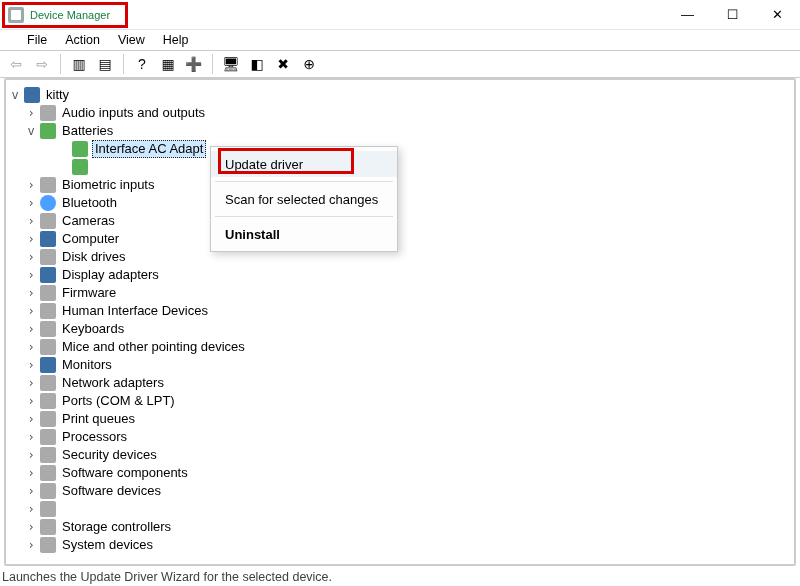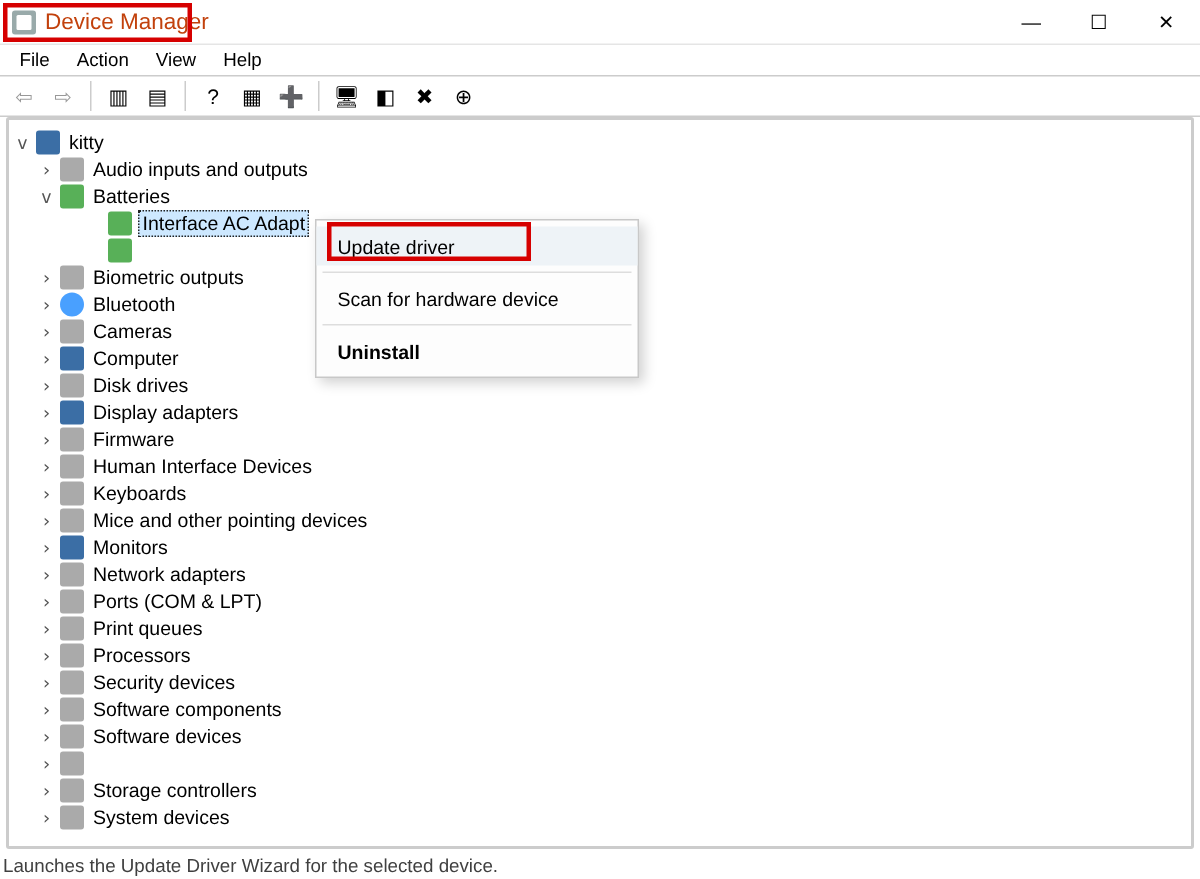"Device Manager" .titlebar .title { color: #c2410c -> #15803d; font-size: 15px -> 11px }
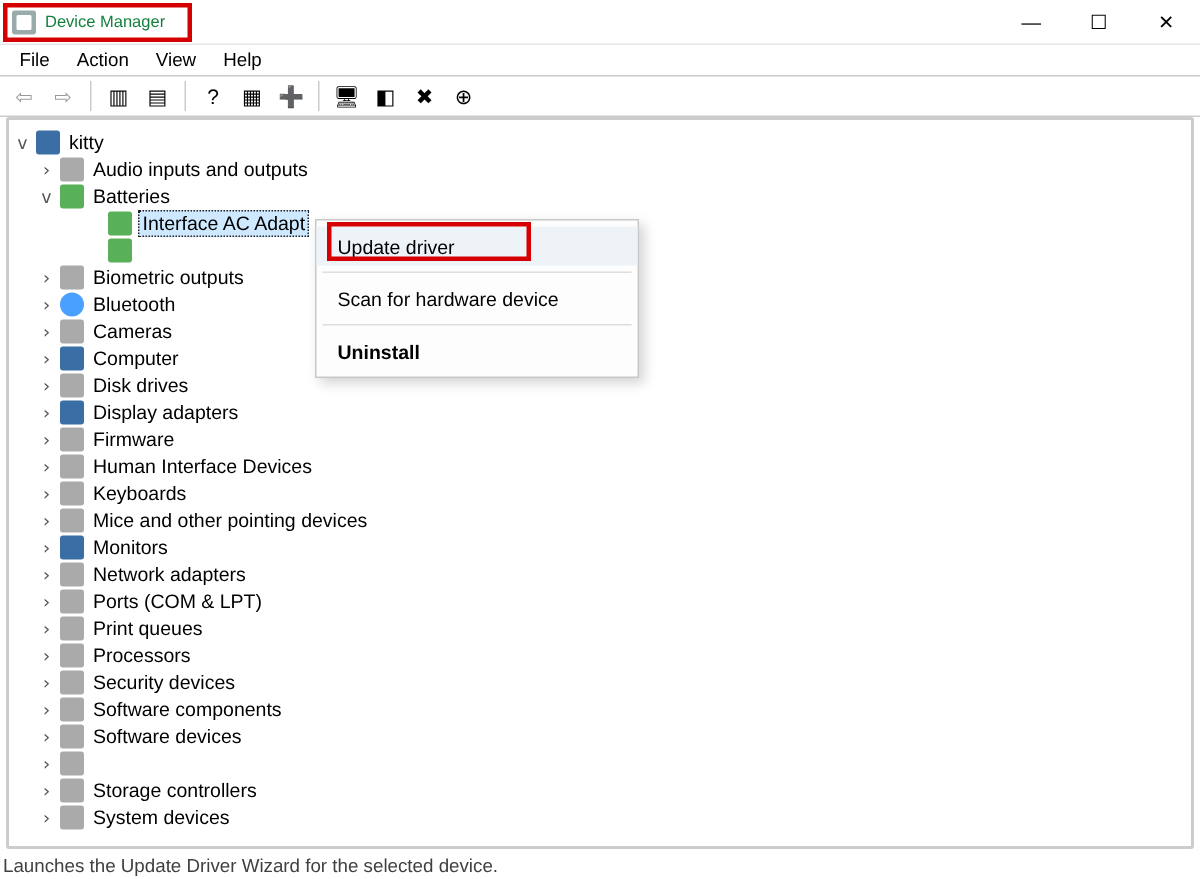"File" .menubar { padding: 0 4px -> 0 18px }
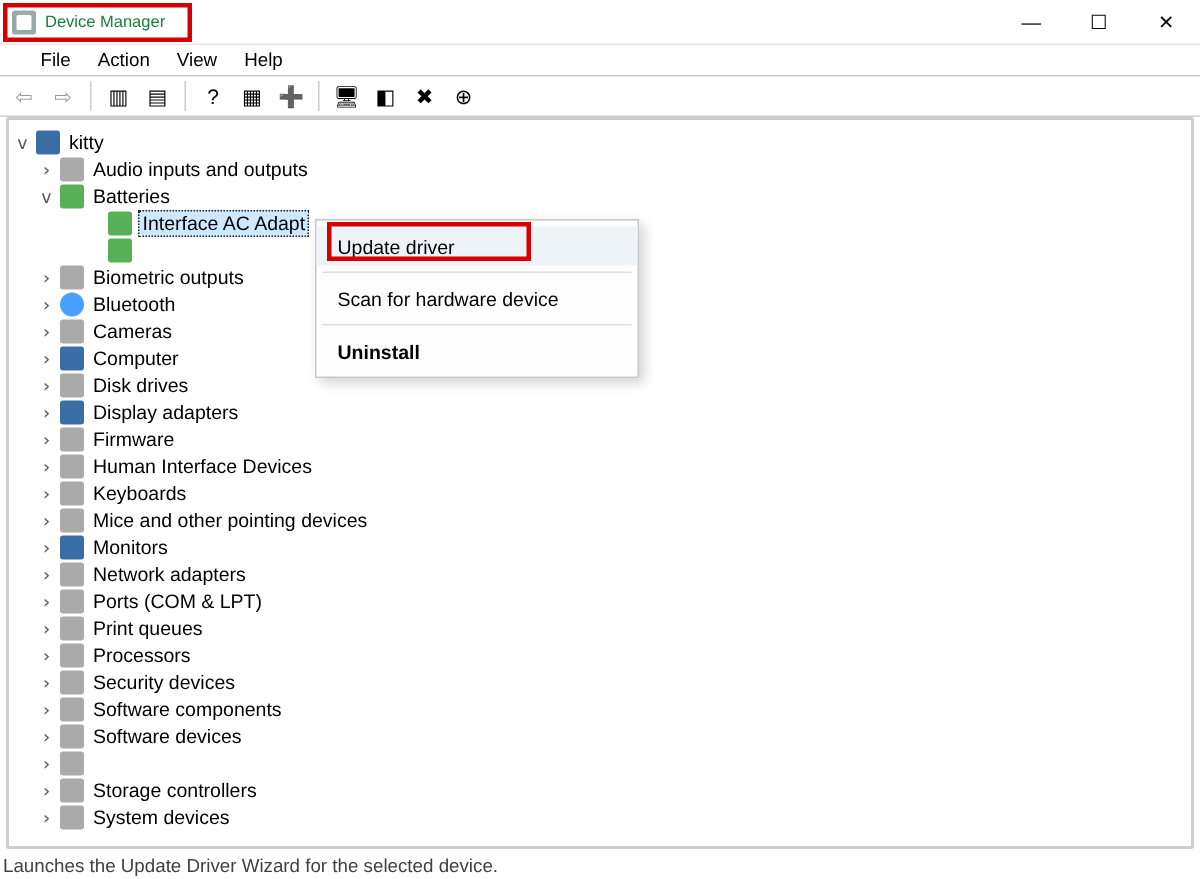"Update driver" .ctx { width: 216px -> 188px }
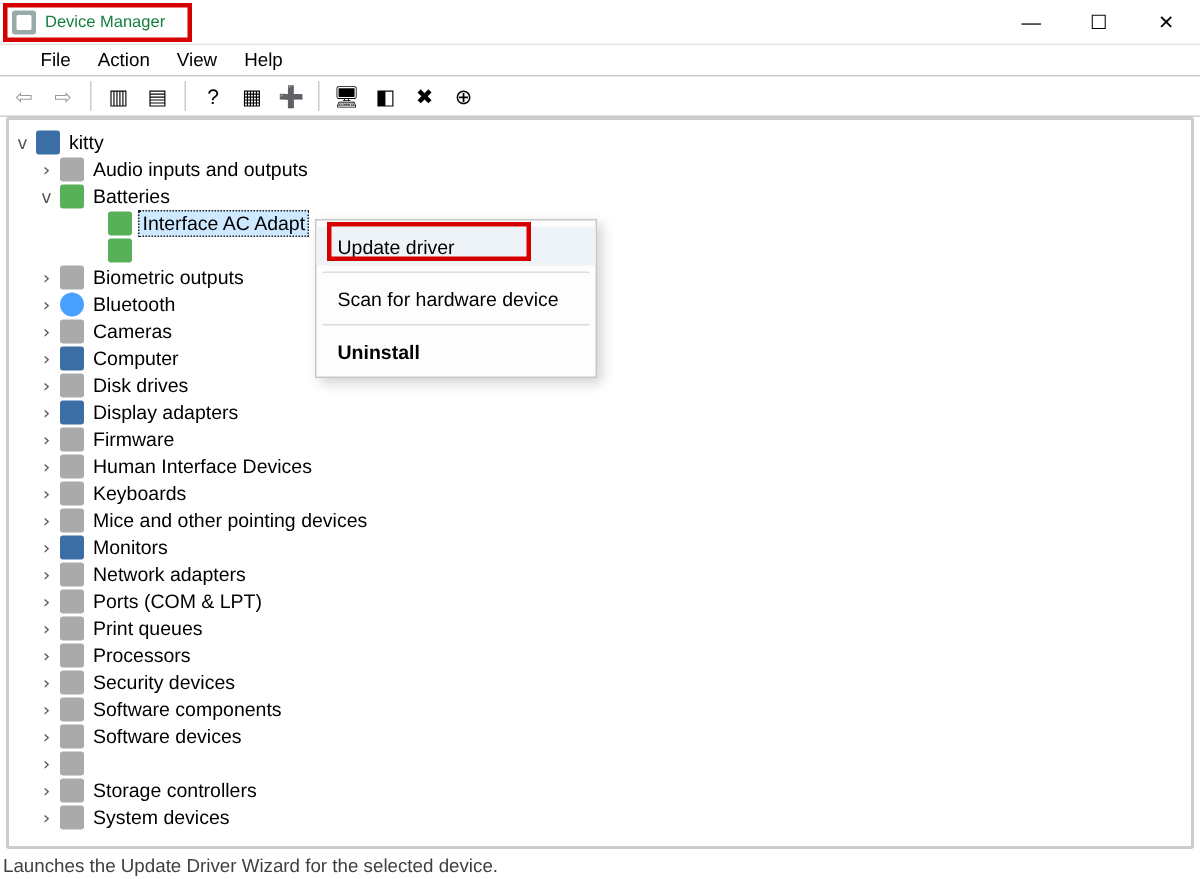"Biometric outputs" span.lbl { text: outputs -> inputs }
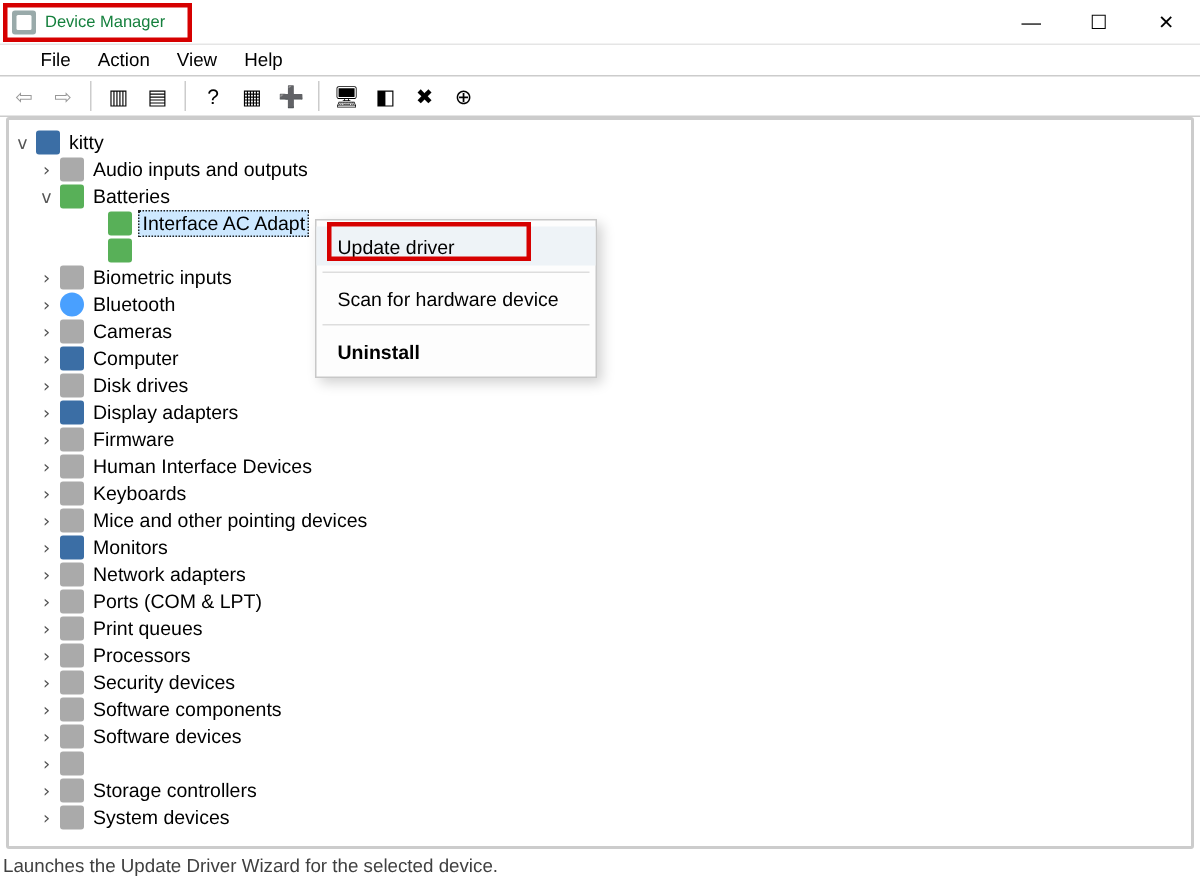"Scan for hardware device" div.item { text: hardware device -> selected changes }
